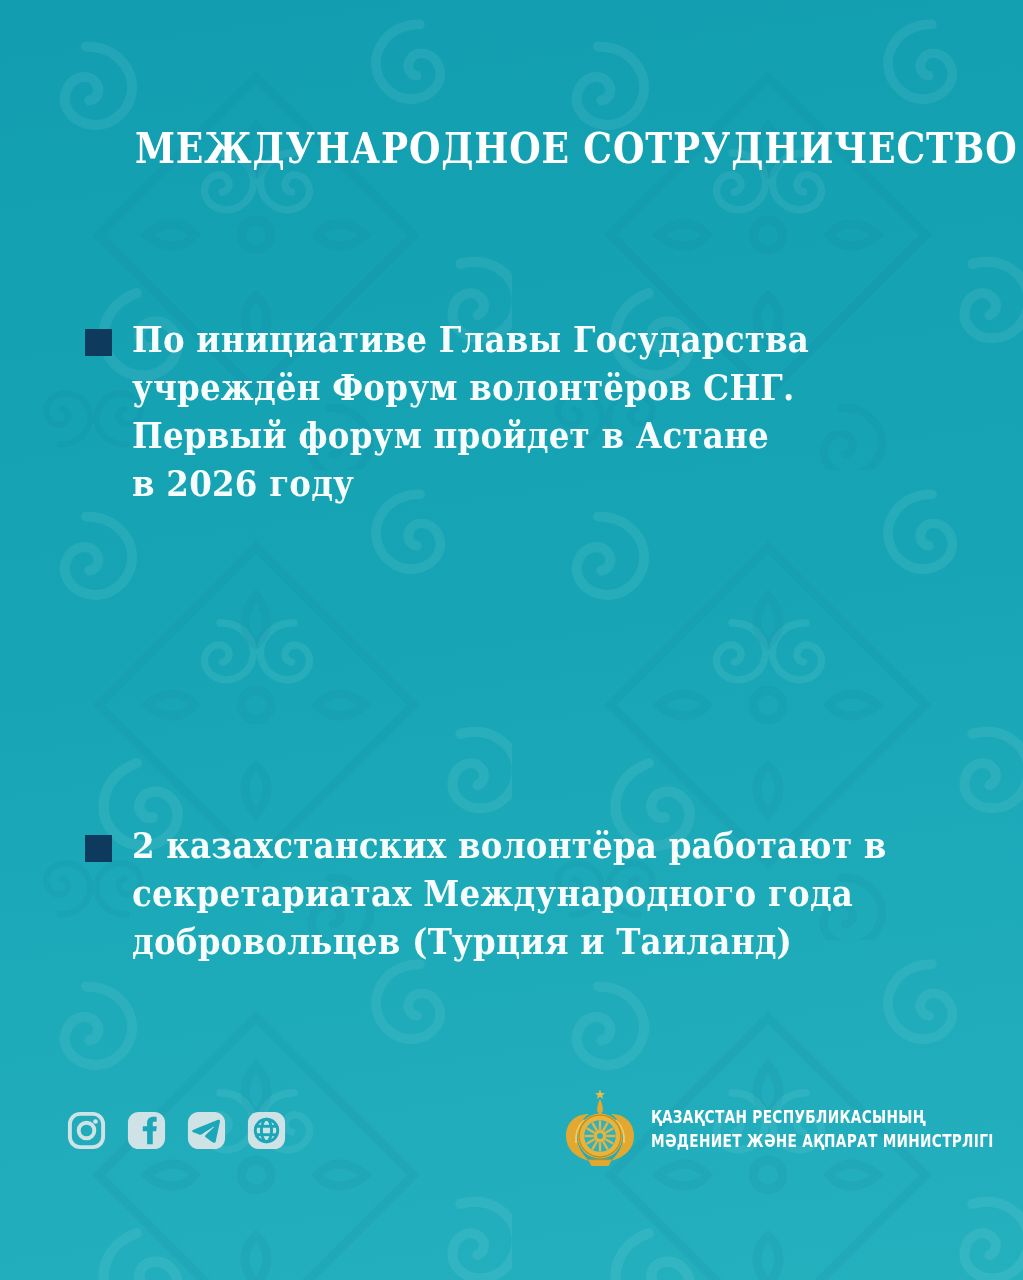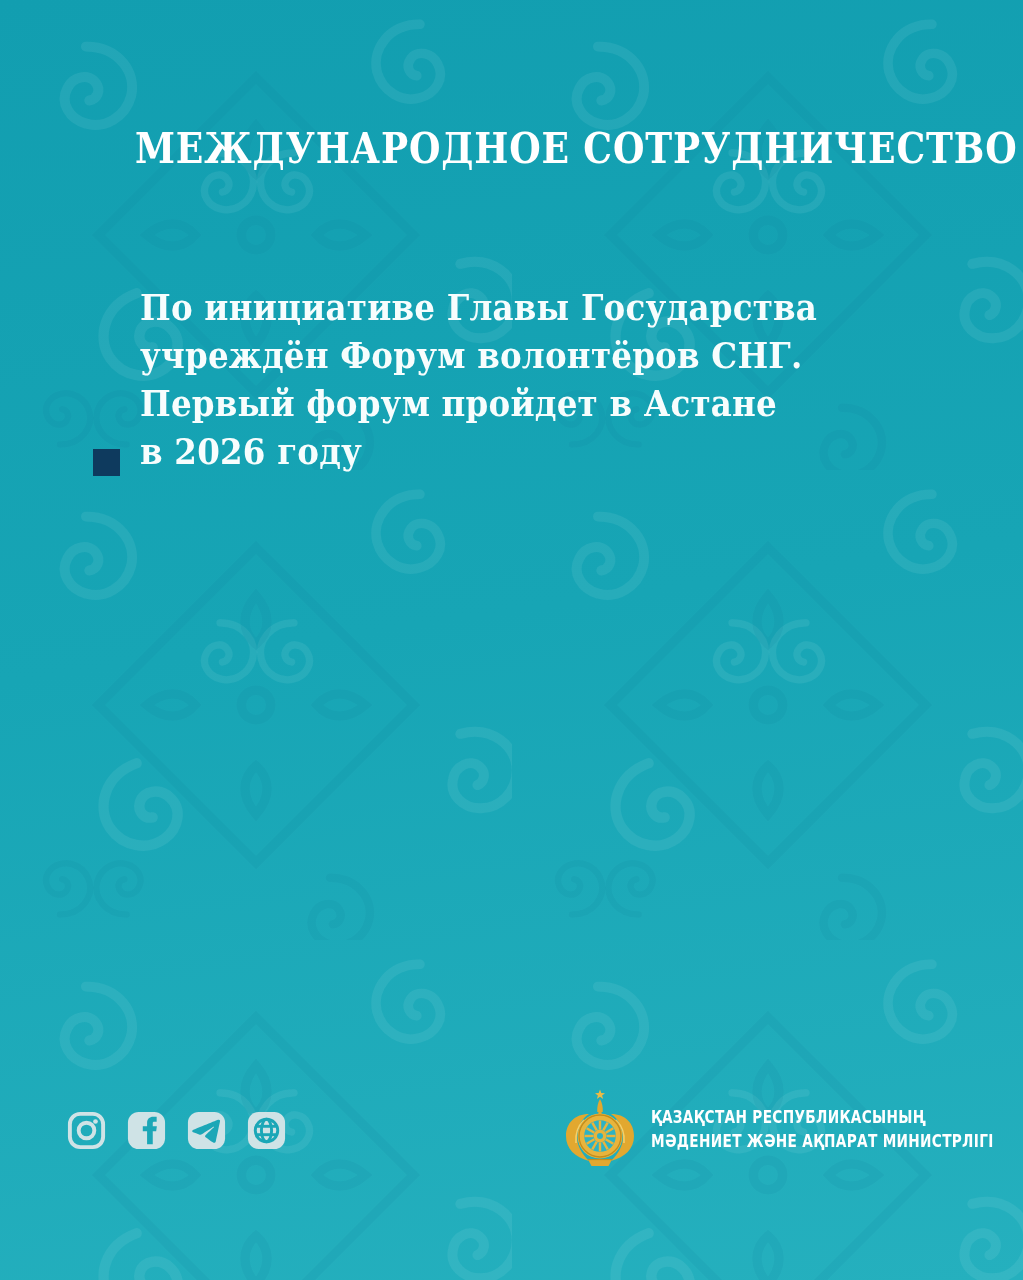"По инициативе Главы Государства" .bullet-item { align-items: flex-end -> flex-start; left: 93px -> 85px; margin-top: none -> 32px }
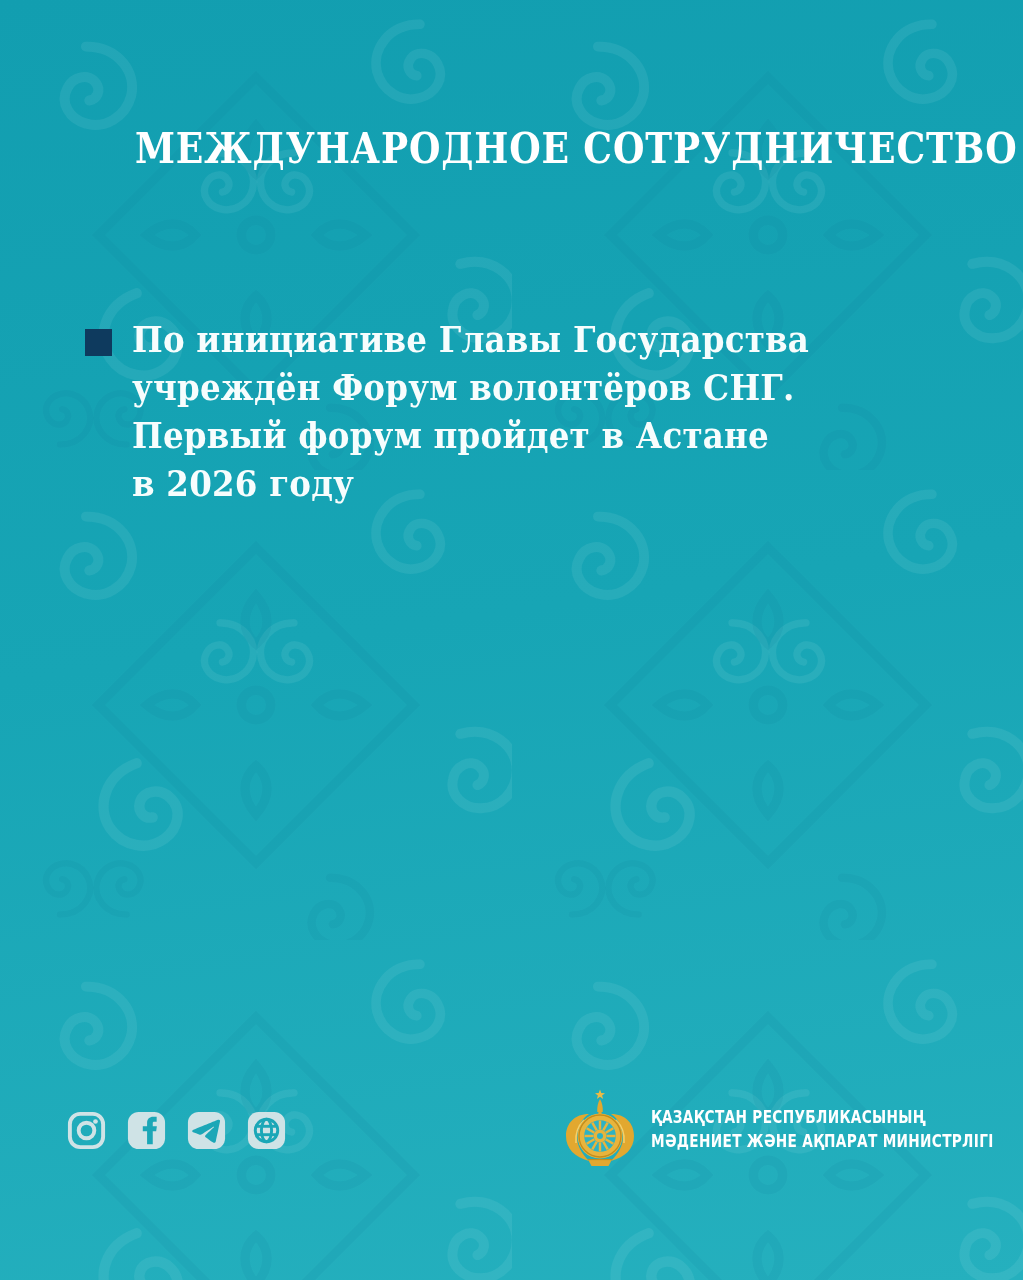"2 казахстанских волонтёра работают в" div.bullet-item { html: none -> <div> <span></span> <p>2 казахстанских волонтёра работают в секретариатах Международного года добровольцев (Турция и Таиланд)</p> </div> }
